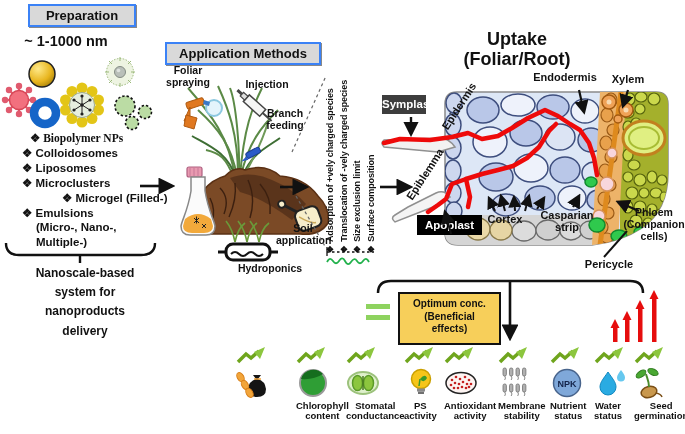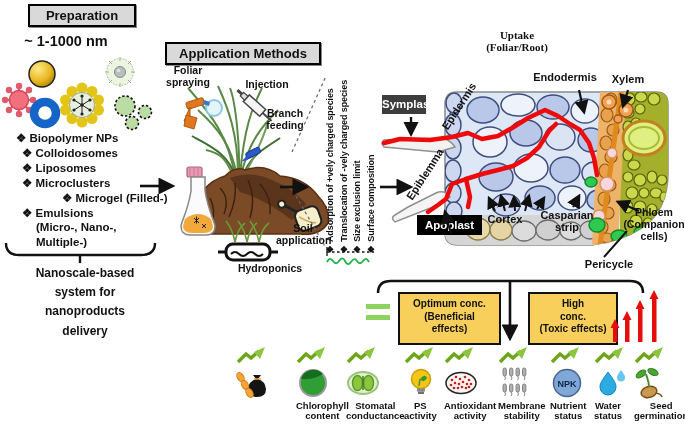"Preparation" .hdr { border: 2px solid #000000 -> 2px solid #3b82f6 }
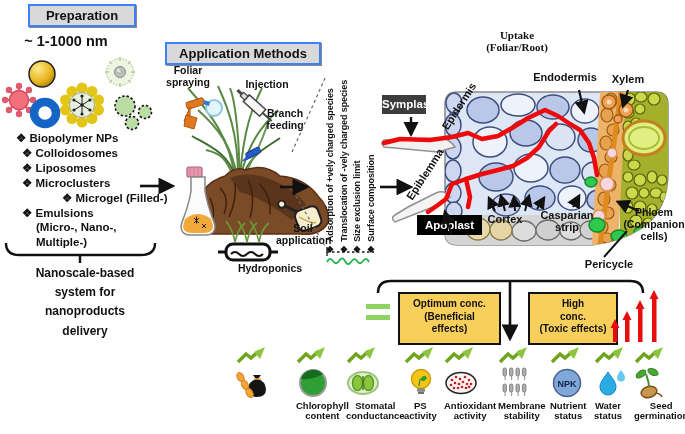"Uptake" div.lbl { font-family: Liberation Serif, serif -> none; font-size: 11px -> 18px }
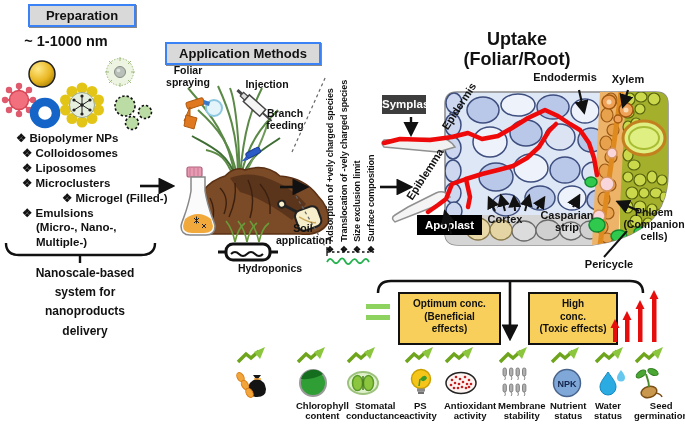"❖ Biopolymer NPs" div.npline { font-family: none -> Liberation Serif, serif; left: 16px -> 30px }
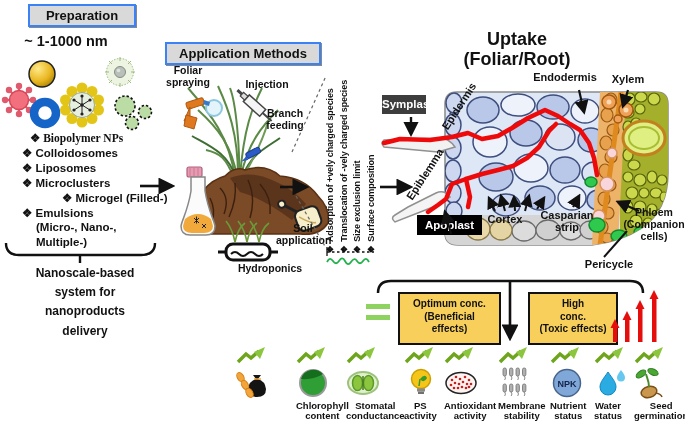"High" div.concbox { html: <div>High conc. (Toxic effects)</div> -> none }
